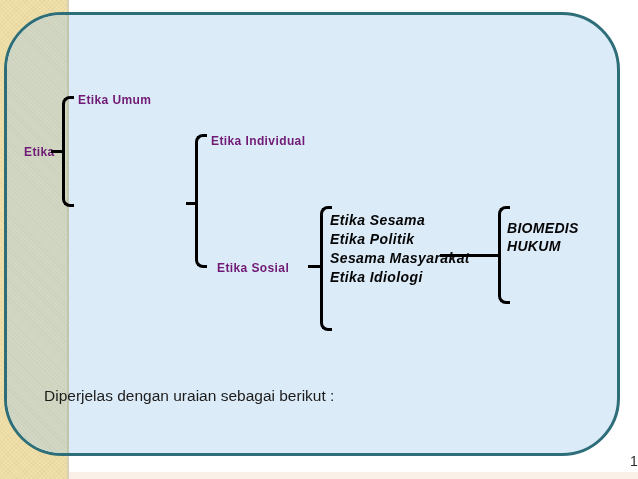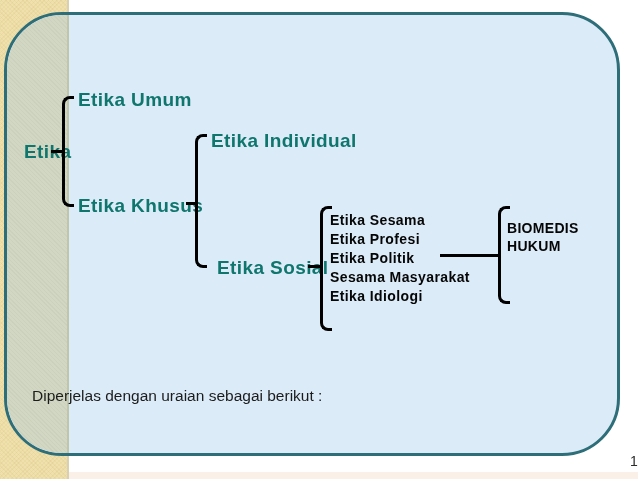"Etika Umum" .label { color: #0f766e -> #701a75; font-size: 19px -> 12px }
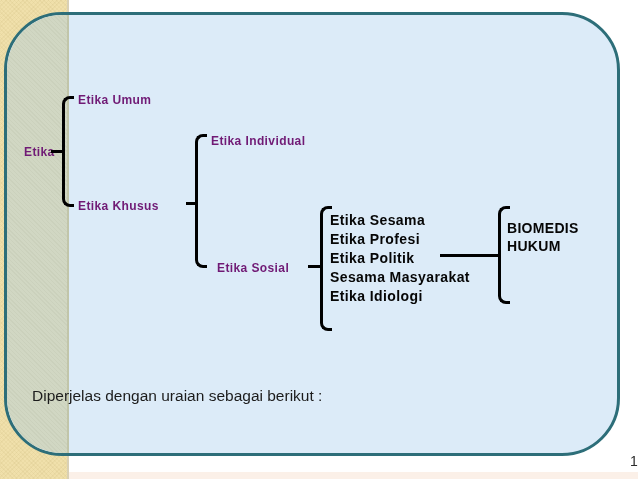"Etika Khusus" div.label { html: <div>Etika Khusus</div> -> none }
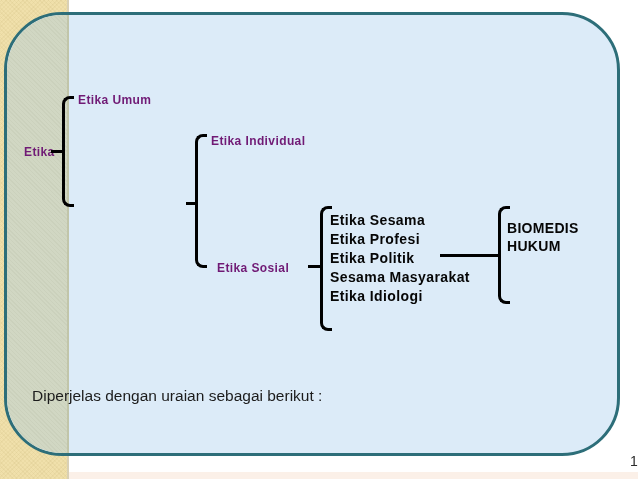"Etika Sesama" .tree-list div { font-style: none -> italic }
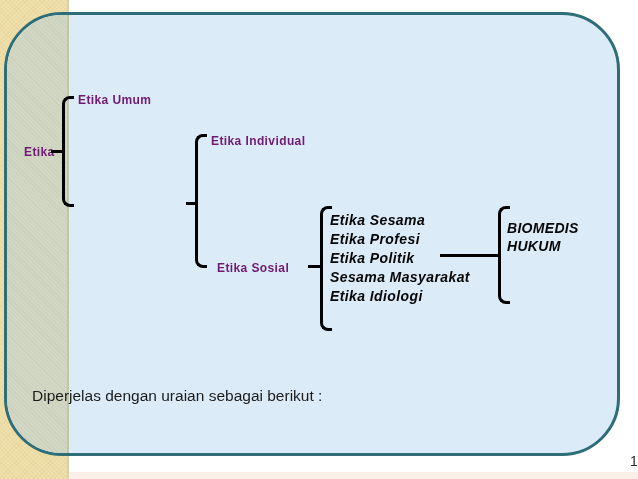"Etika Profesi" div { html: <div>Etika Profesi</div> -> none }
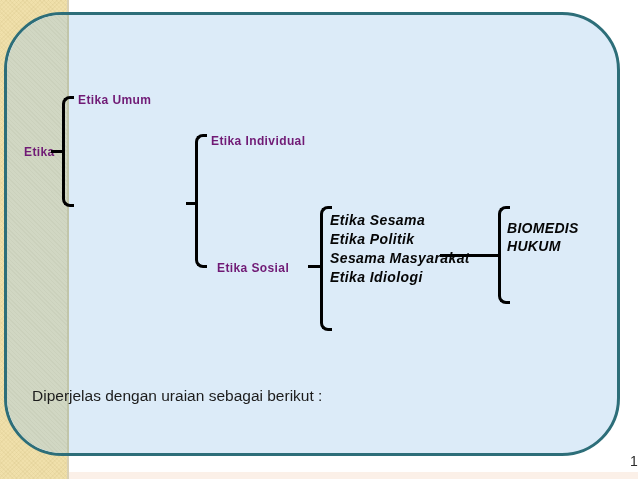"Diperjelas dengan uraian sebagai berikut" .footer { margin-left: none -> 12px }
